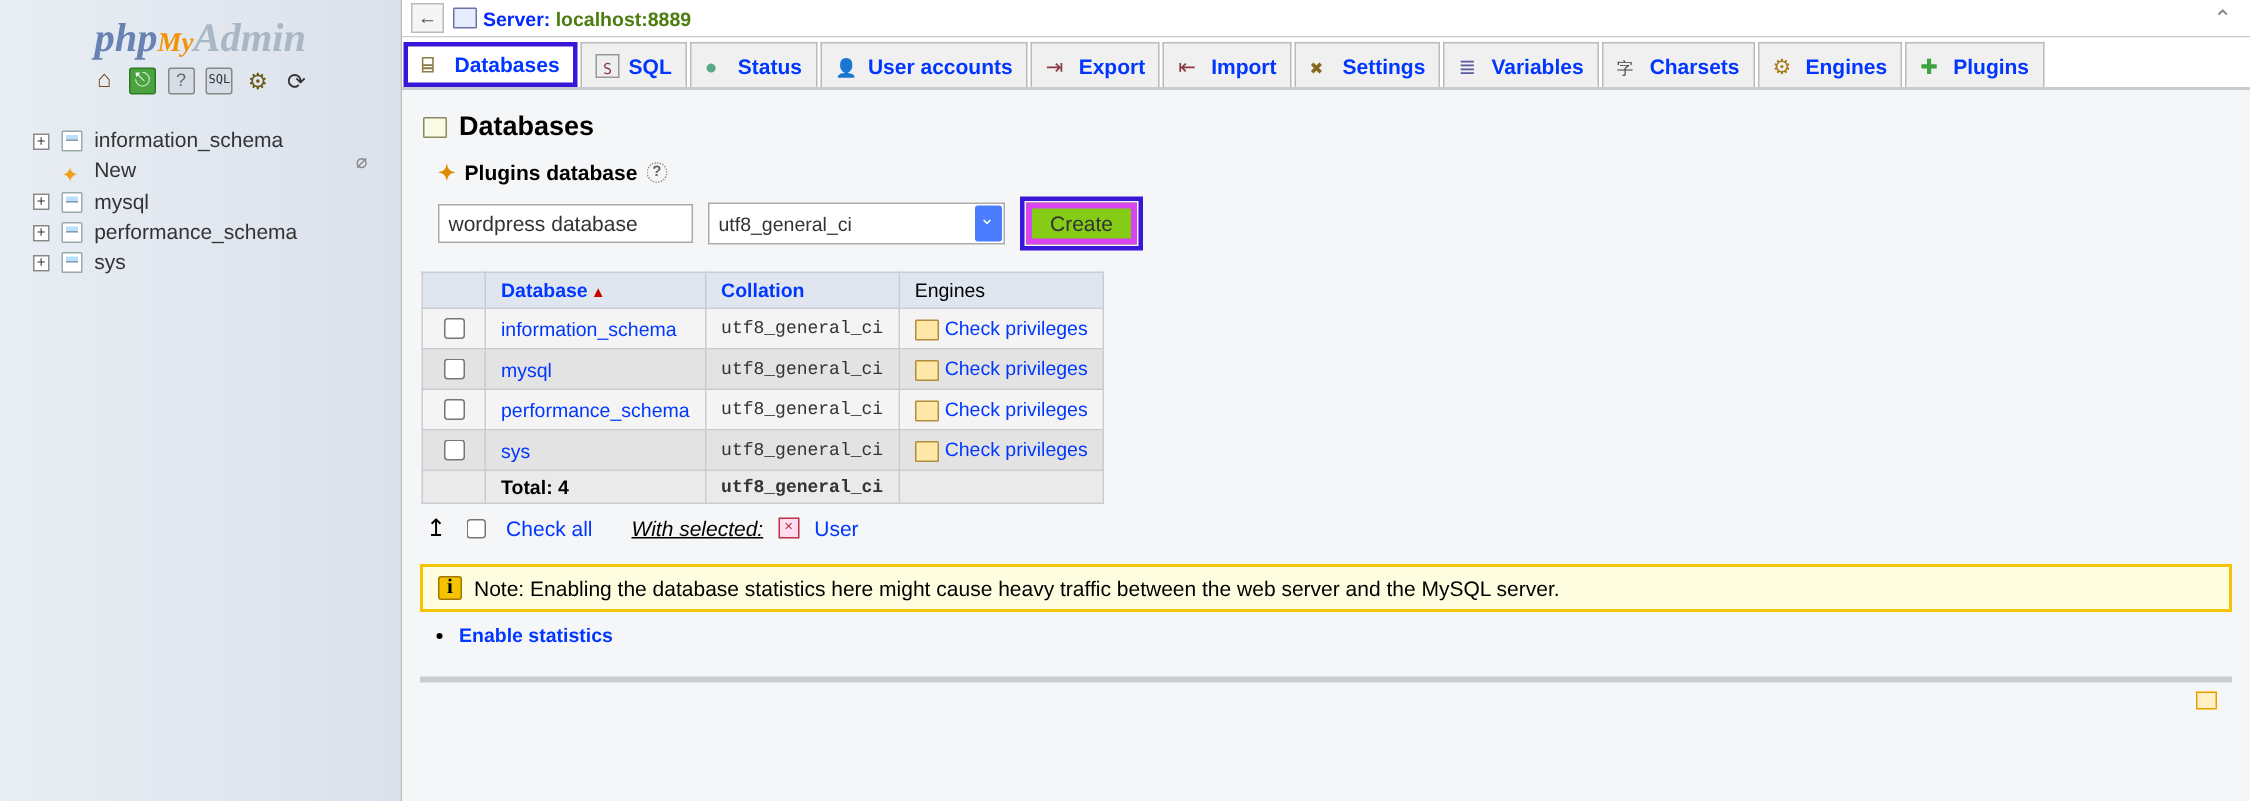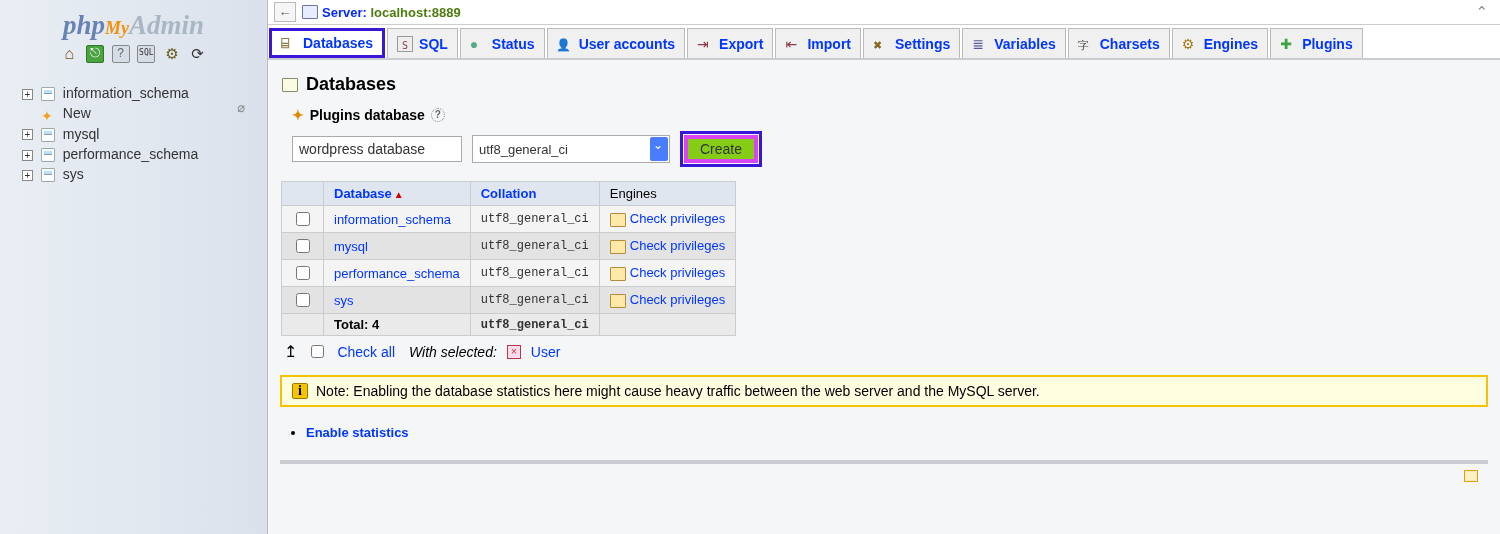"With selected:" span { margin-left: 4px -> 16px; text-decoration: none -> underline }
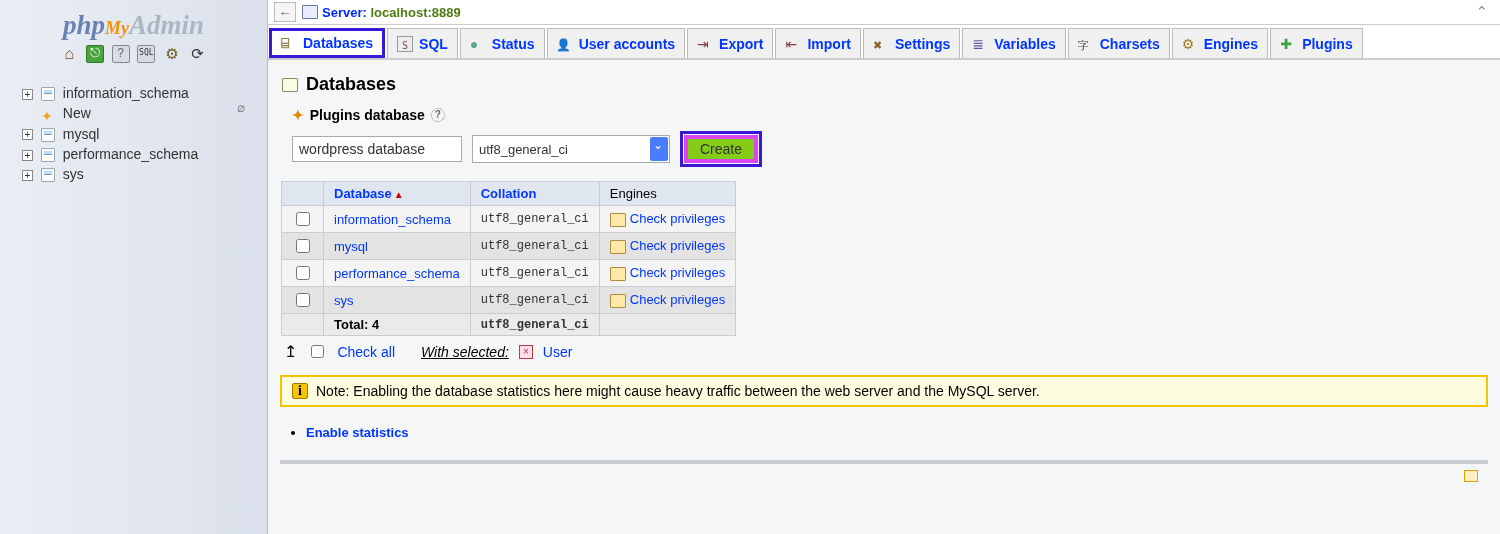"Enable statistics" ul.links li { margin: 18px 0 -> 8px 0 }
